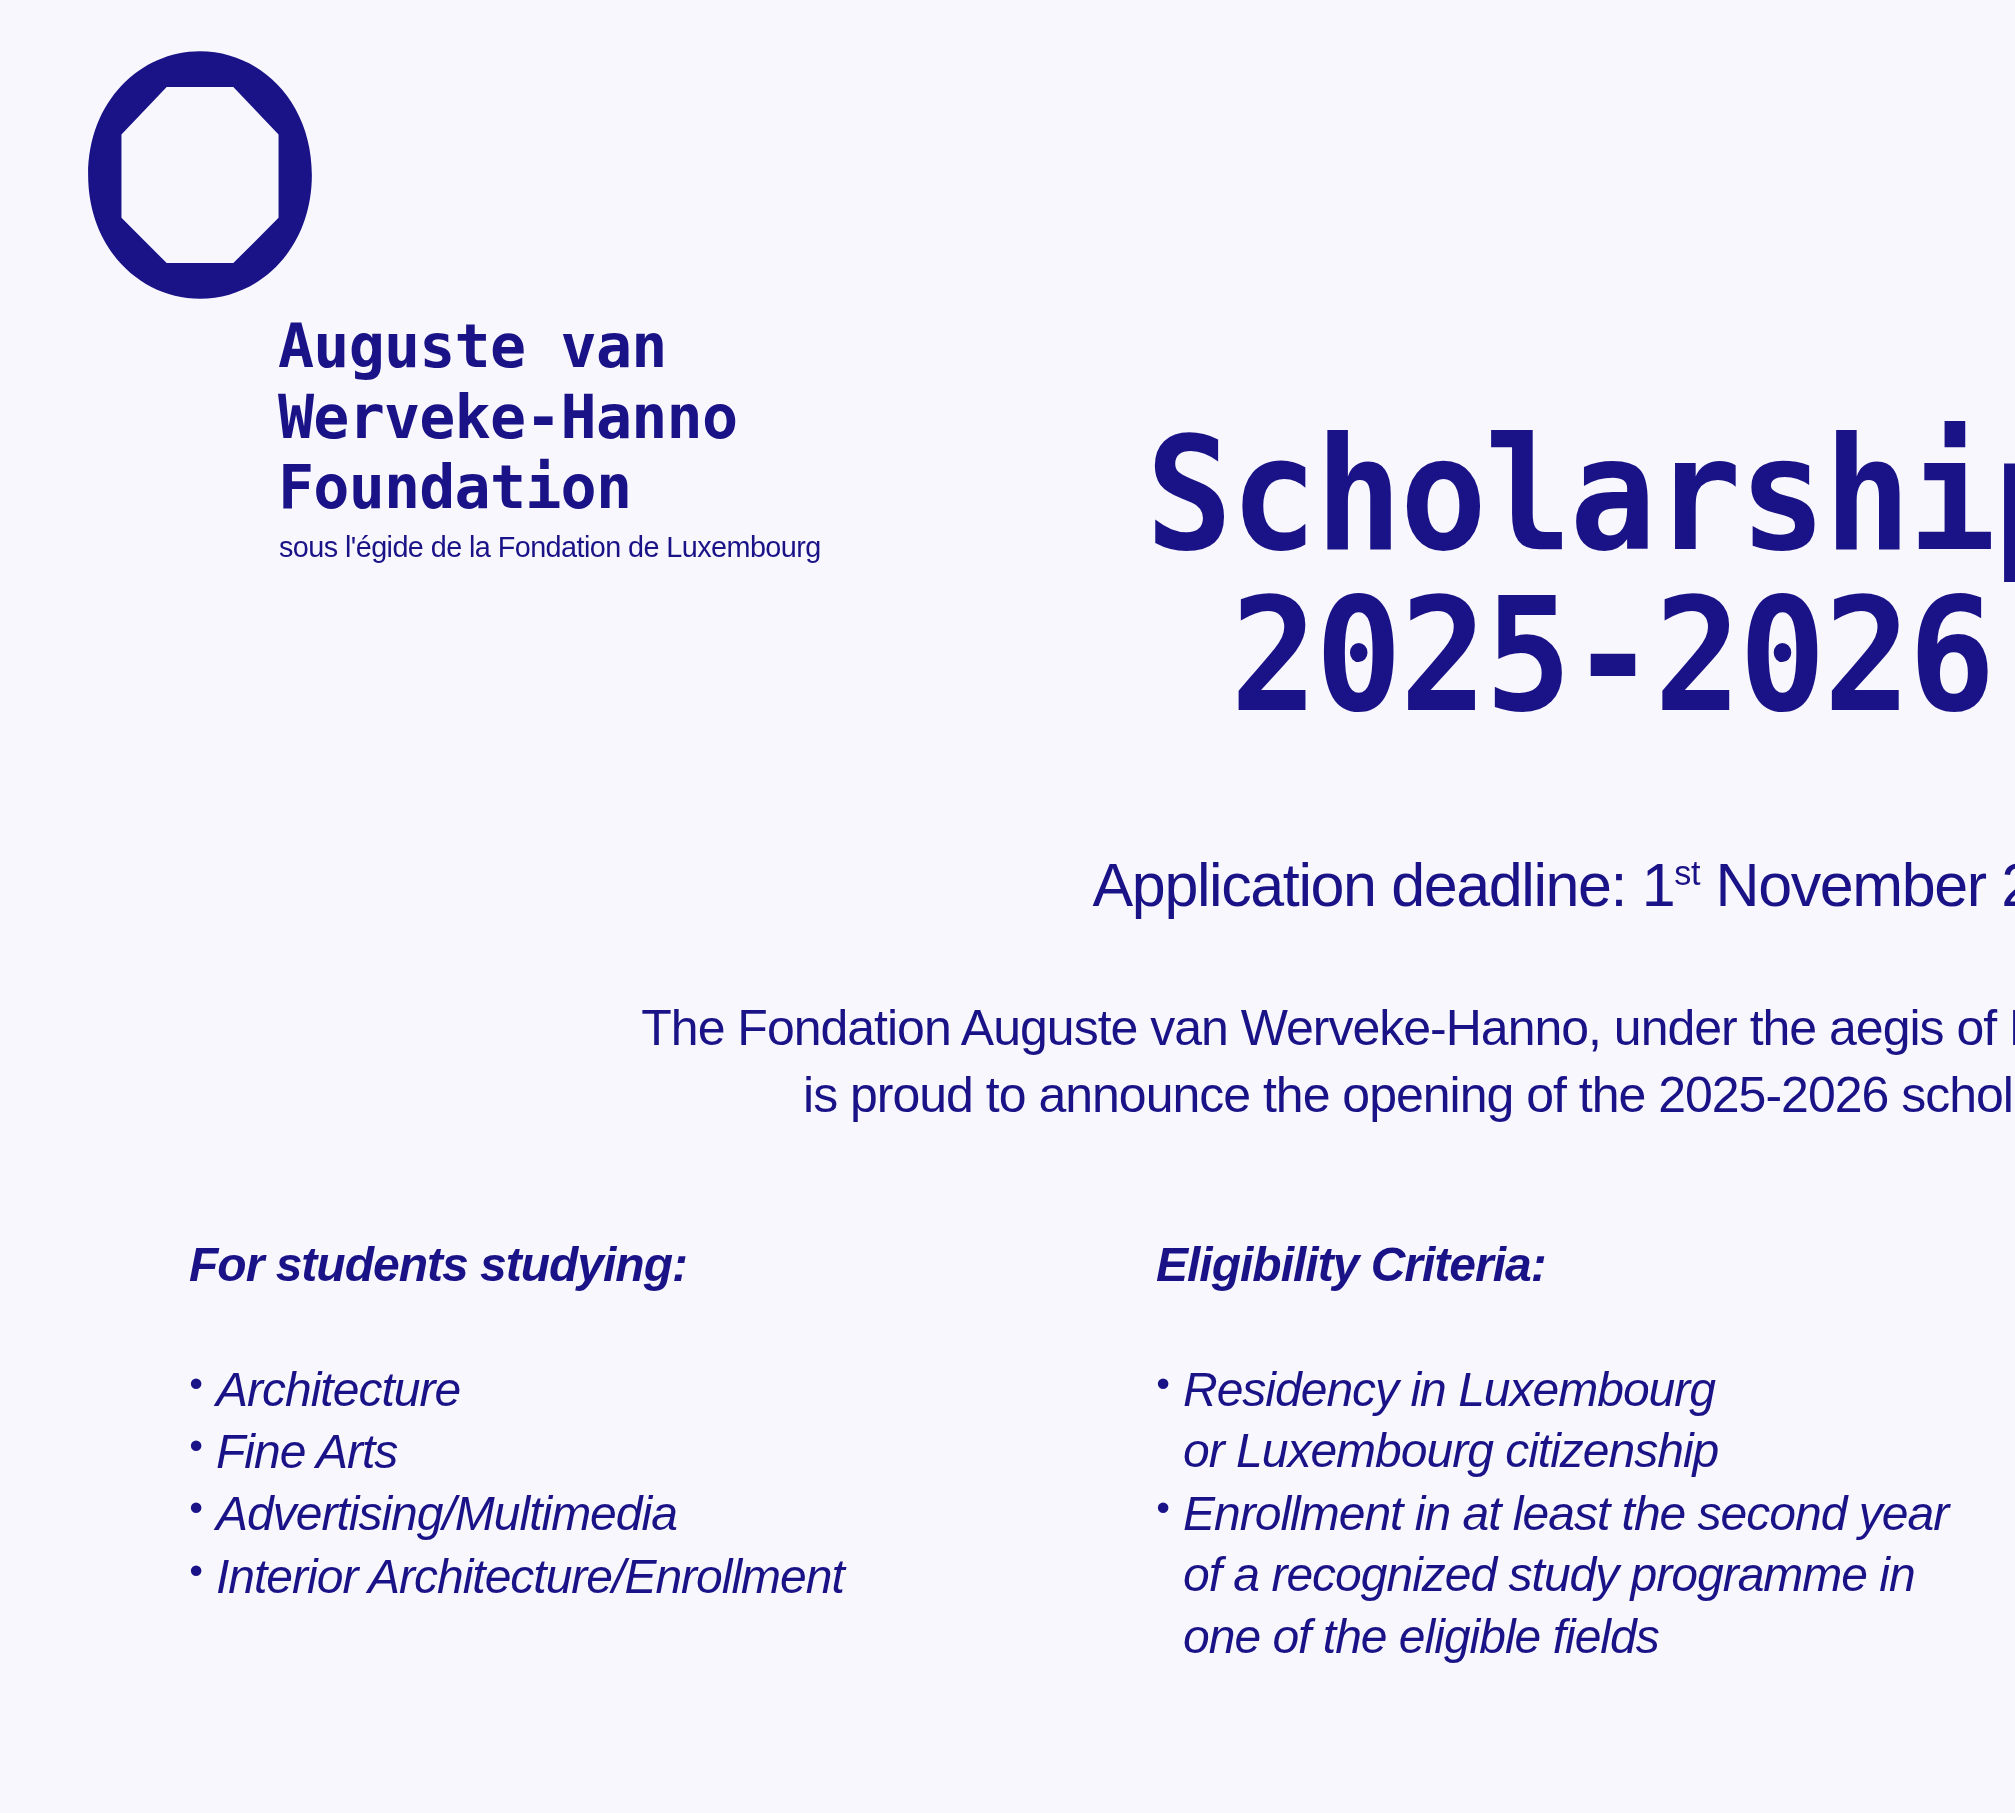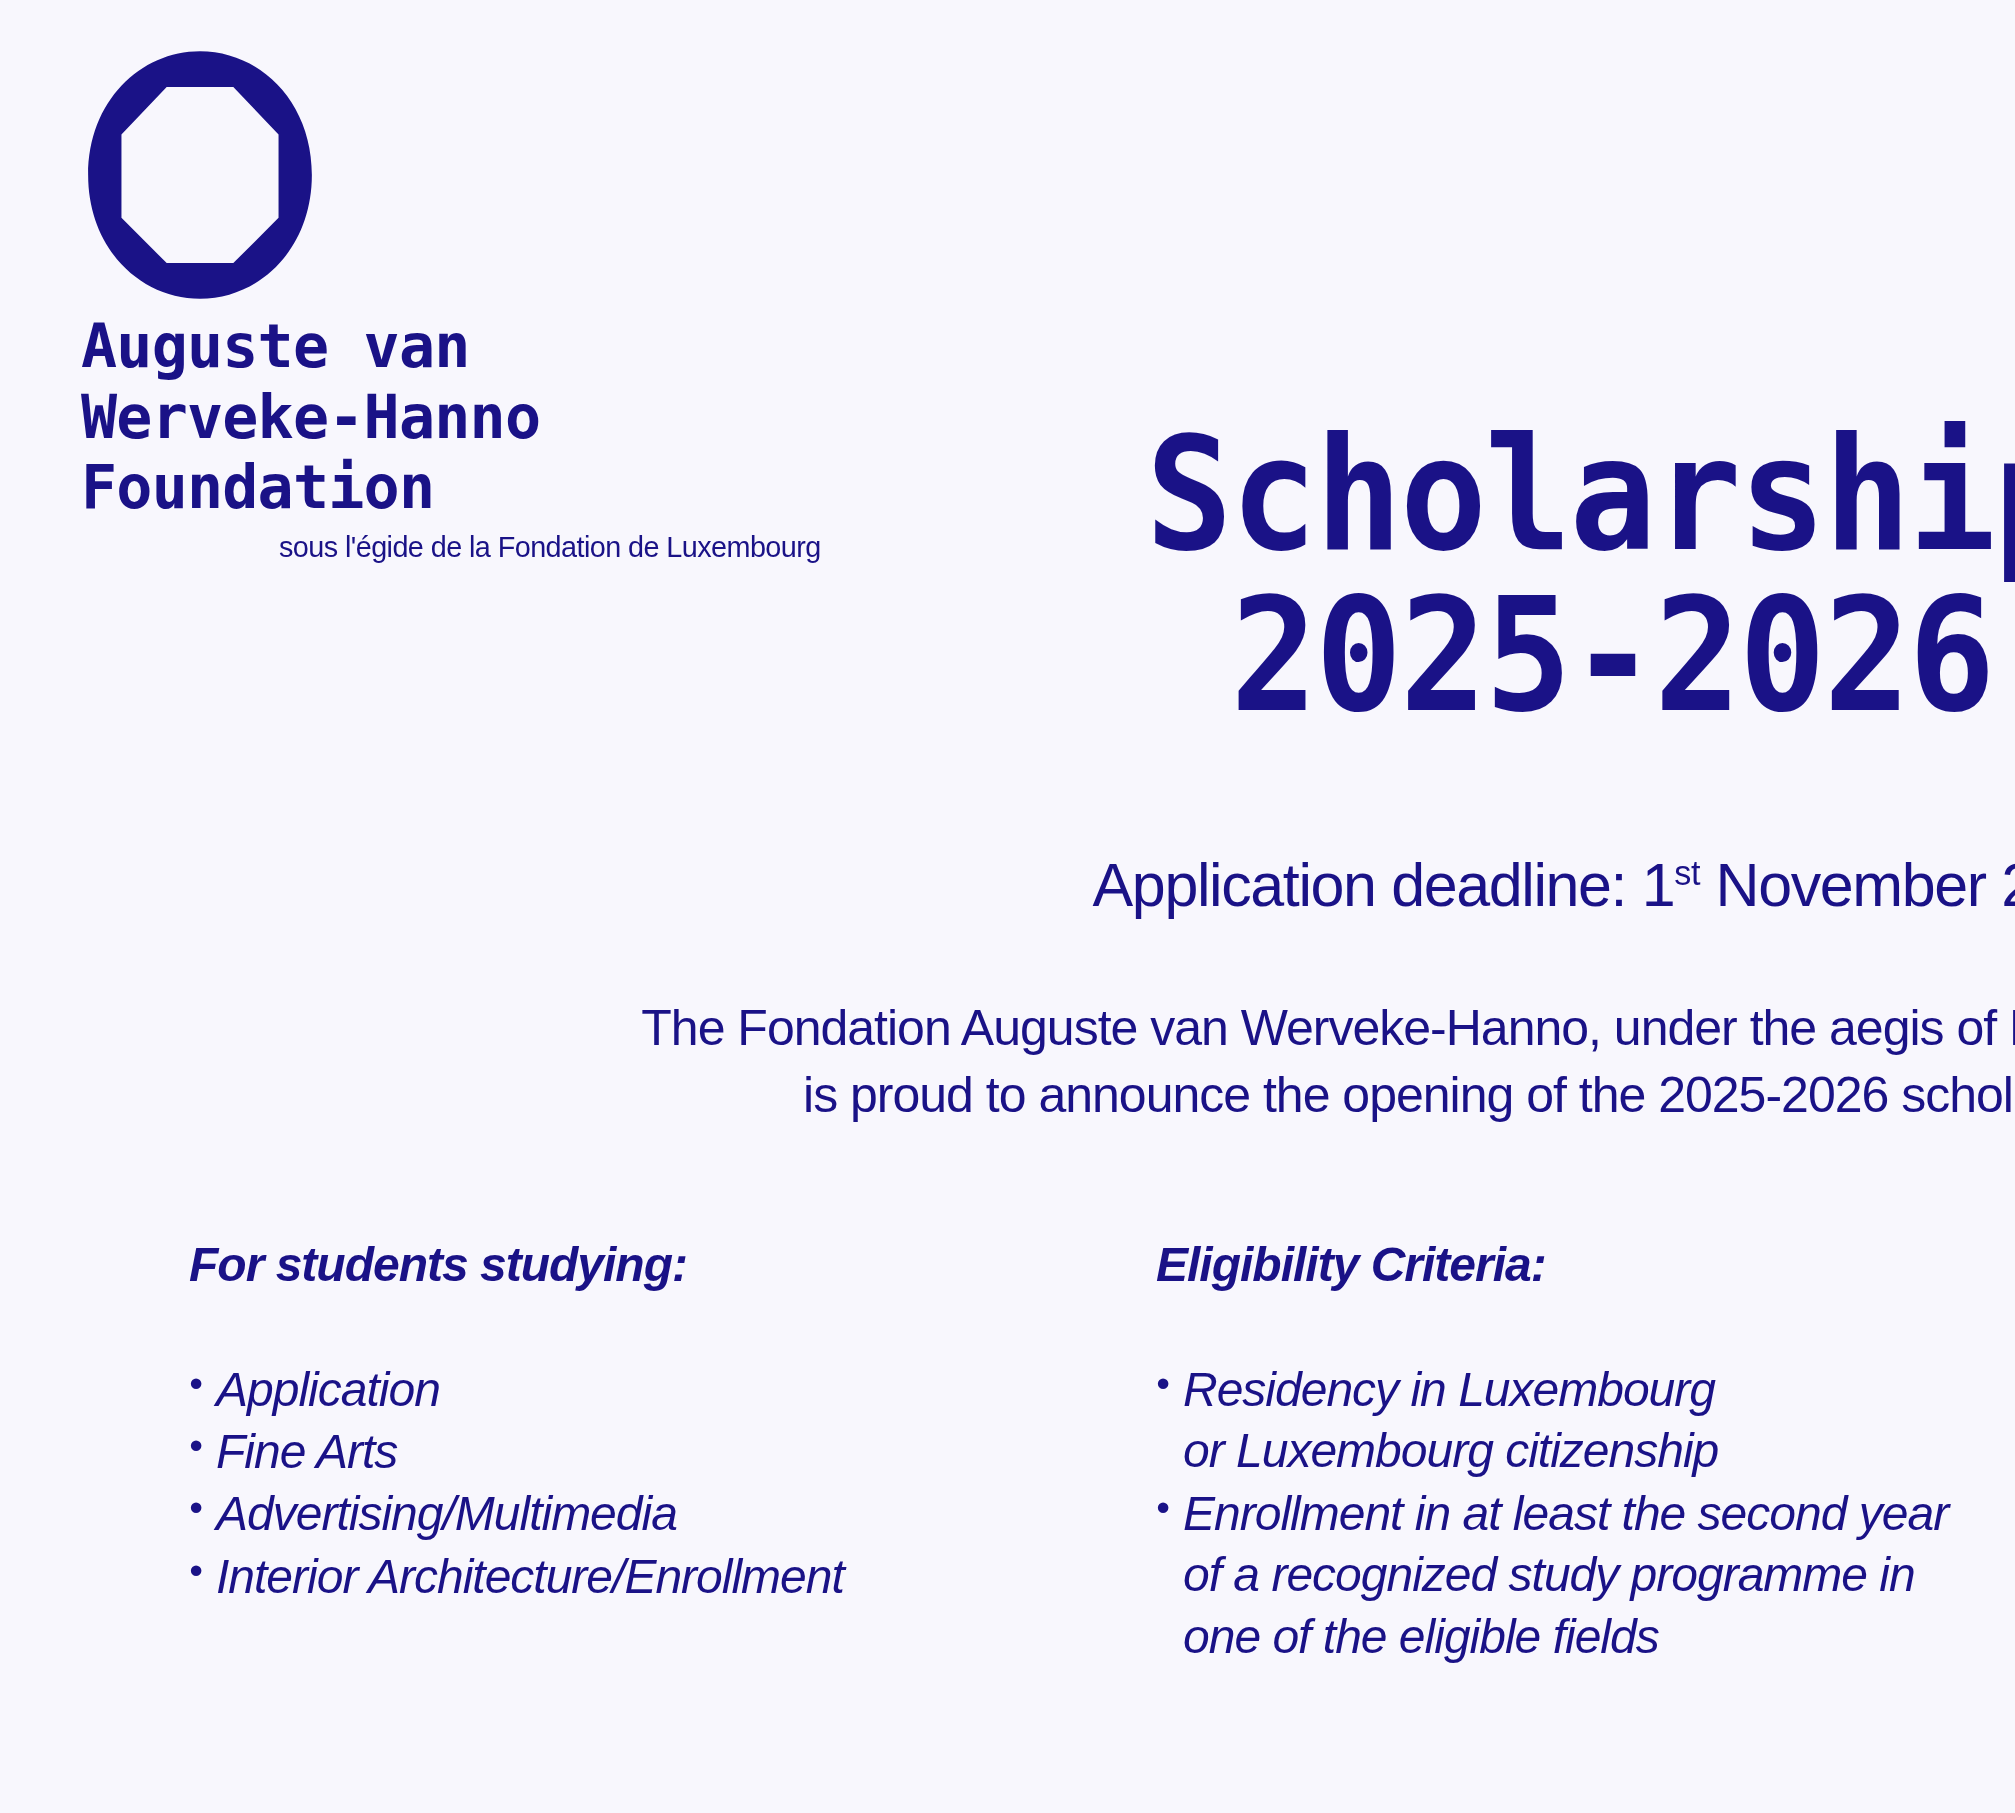"Auguste van" #logo-wordmark { margin-left: none -> 197px }
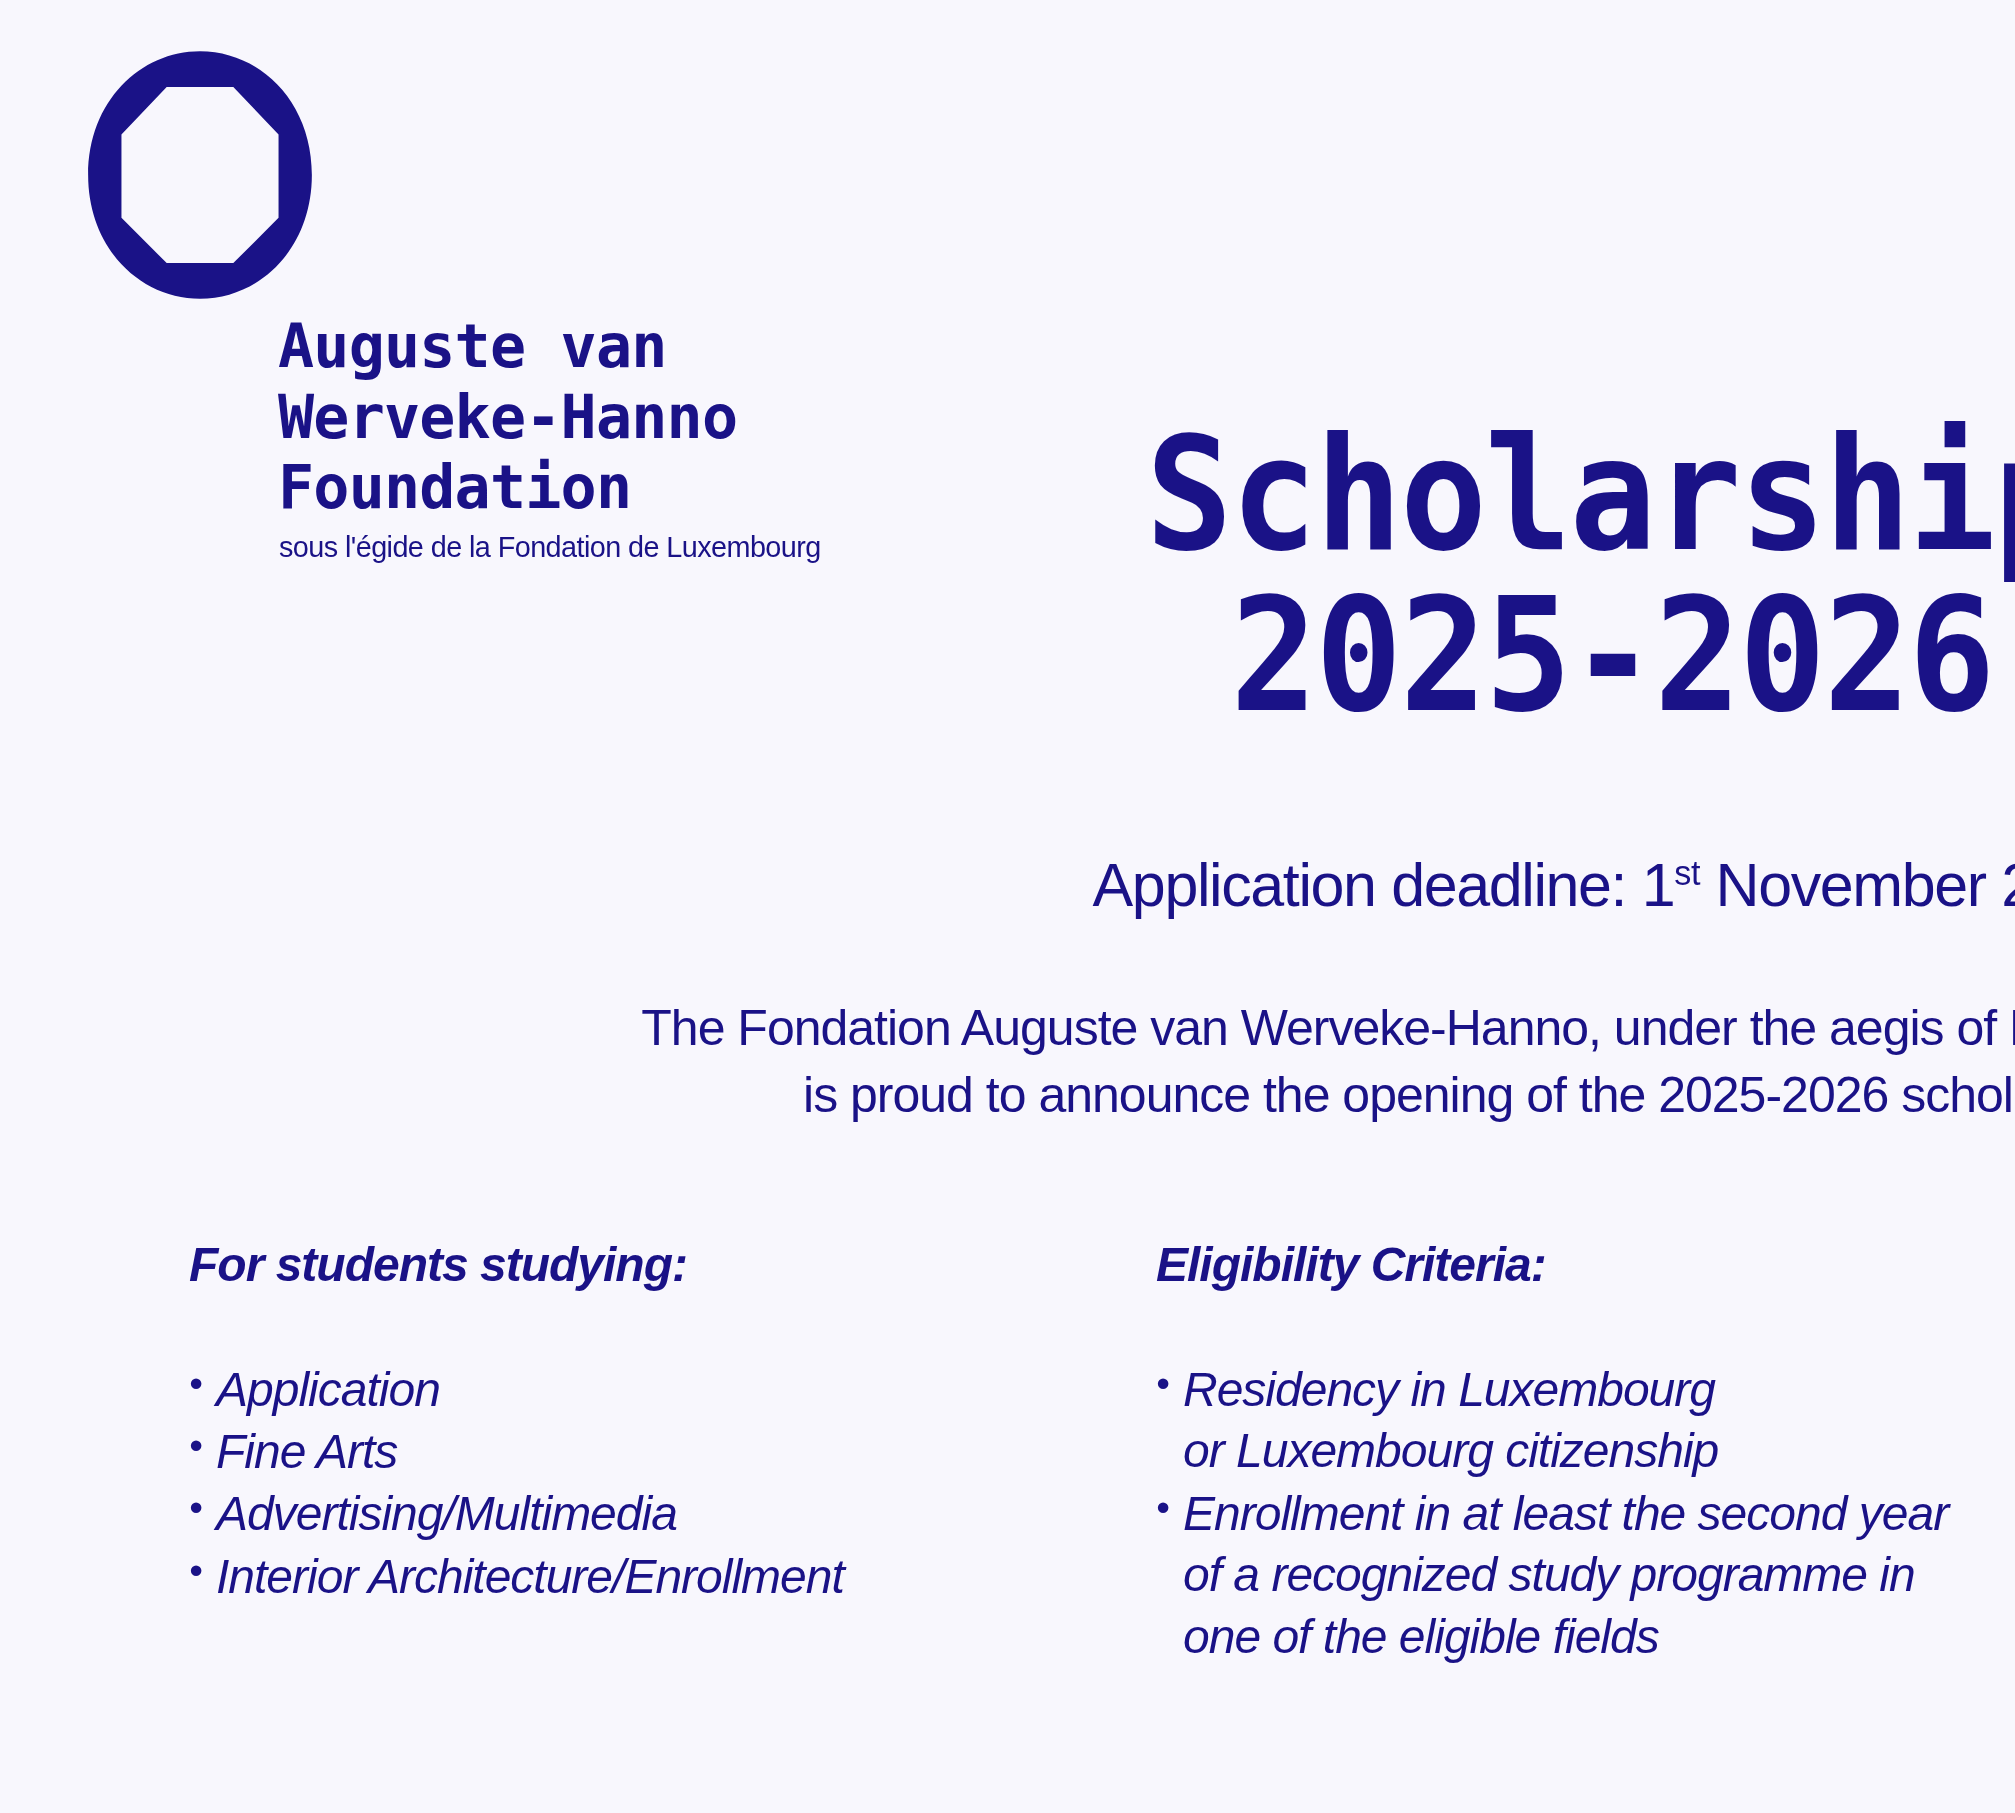"Application" li { text: Application -> Architecture }
